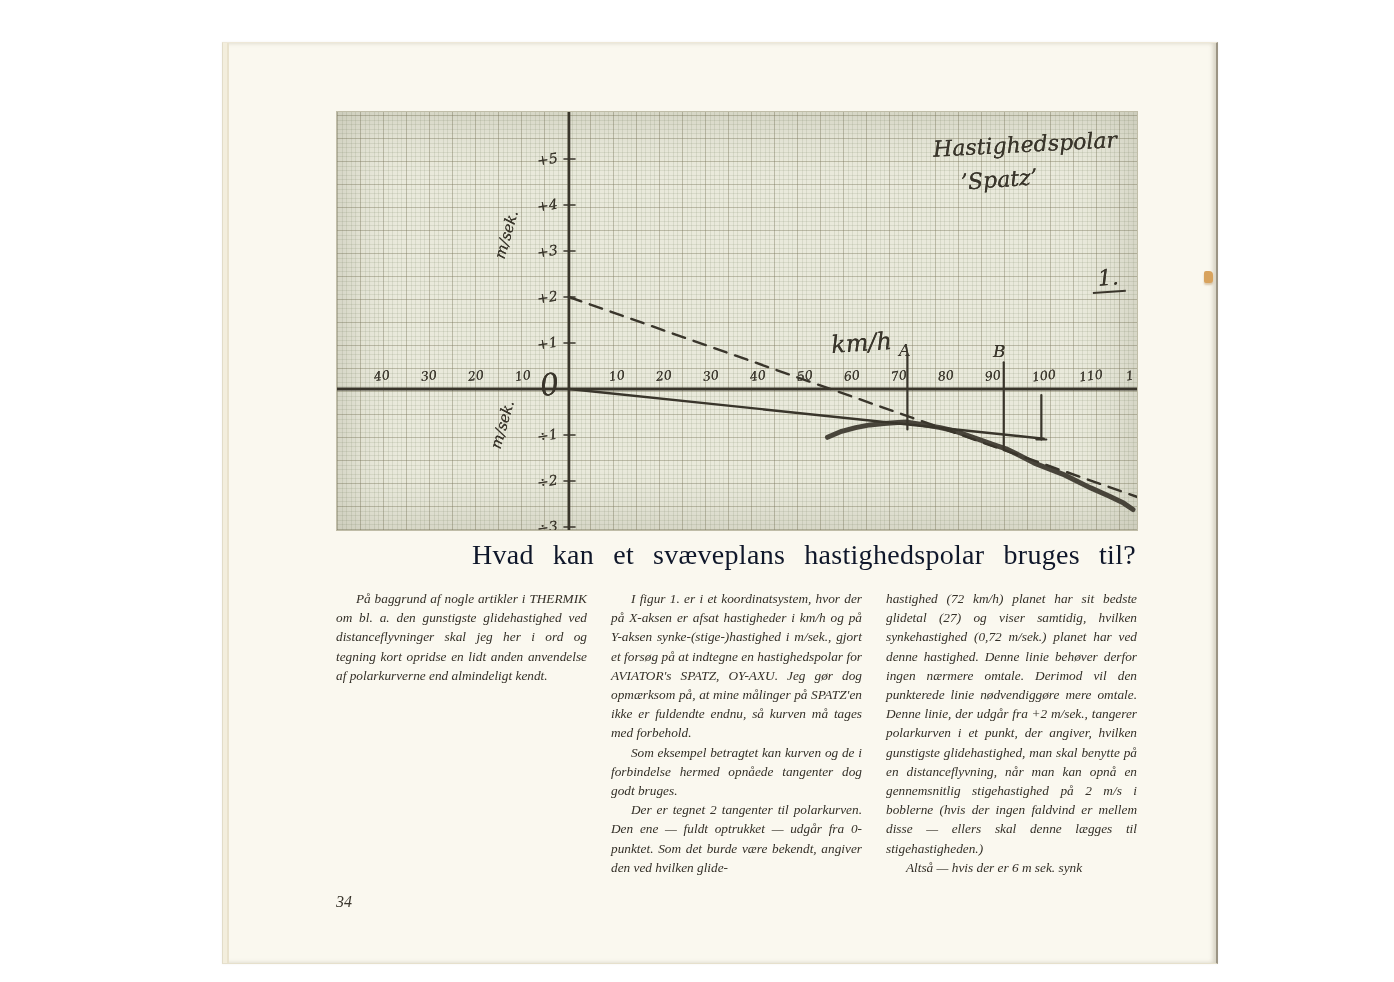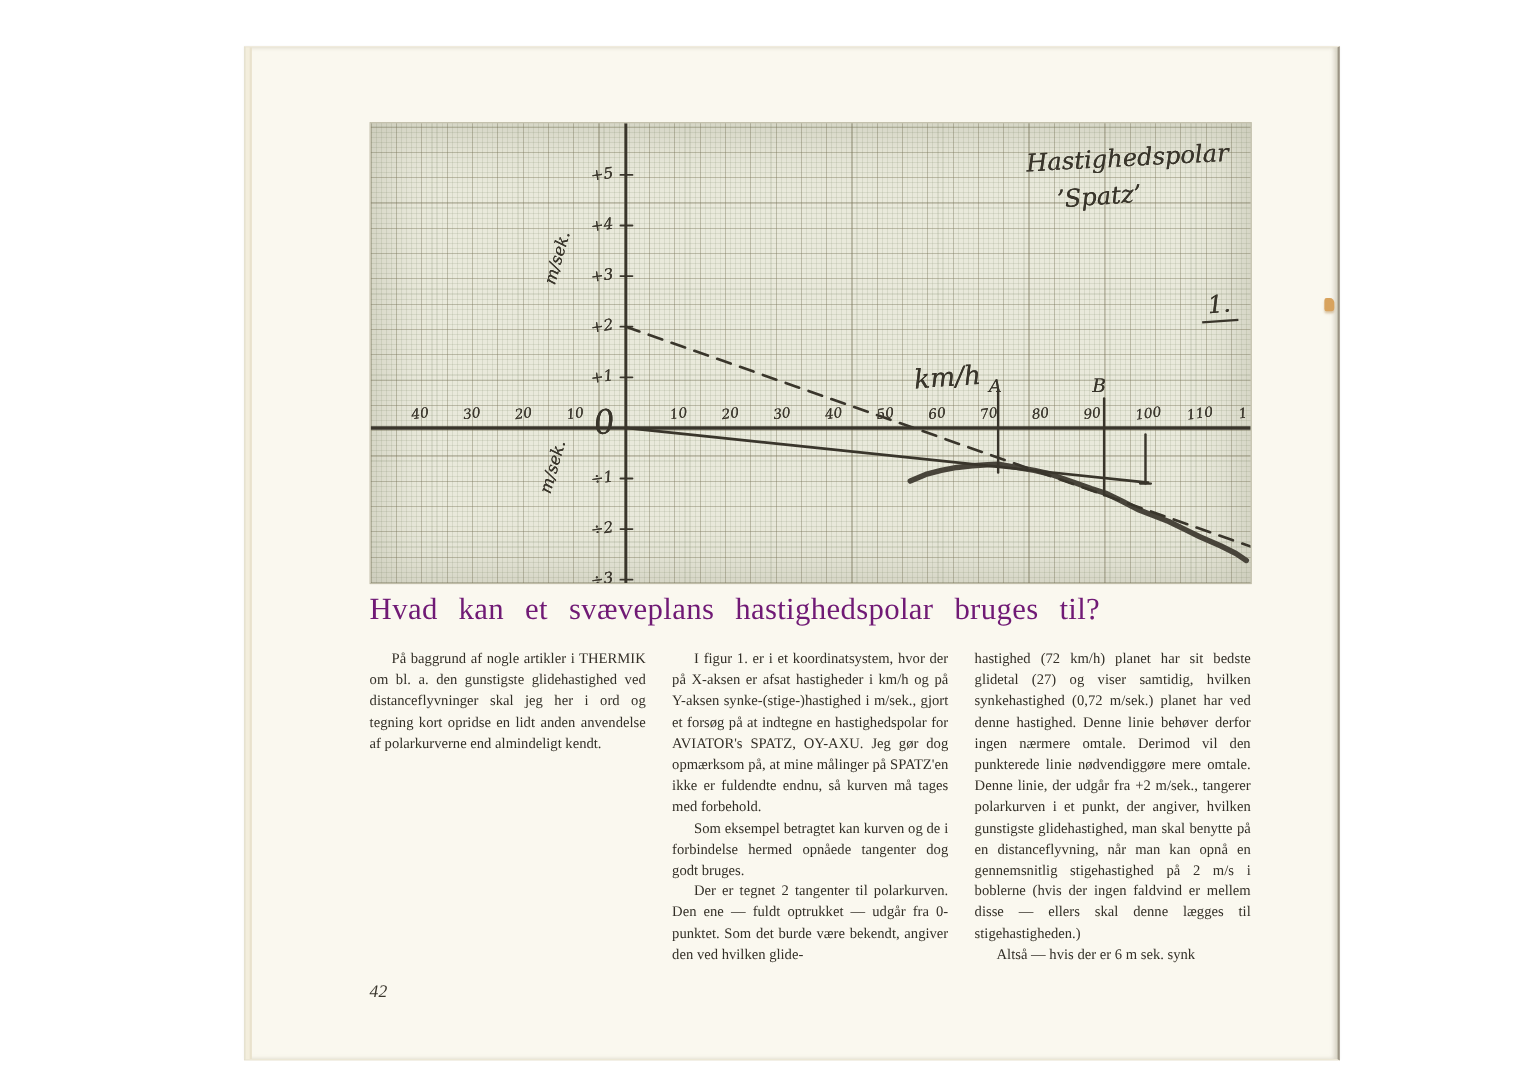"Hvad kan et svæveplans hastighedspolar" .article-title { color: #701a75 -> #0f172a; text-align: left -> right }
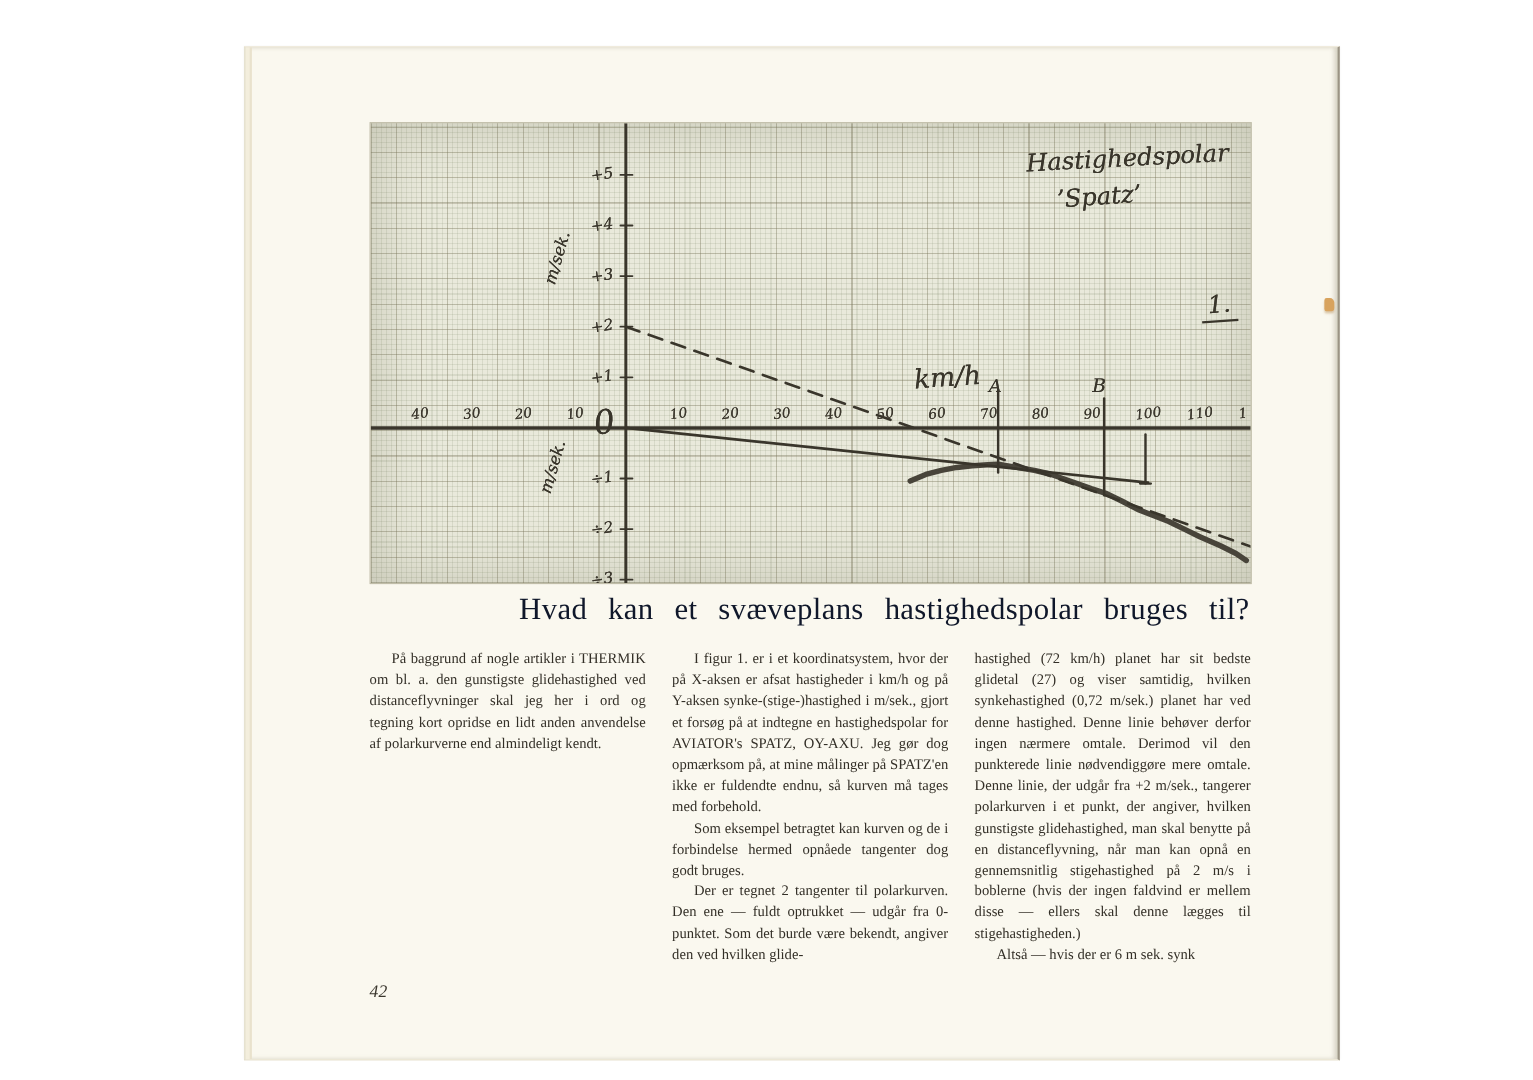"På baggrund af nogle artikler" .col p { font-style: none -> italic }
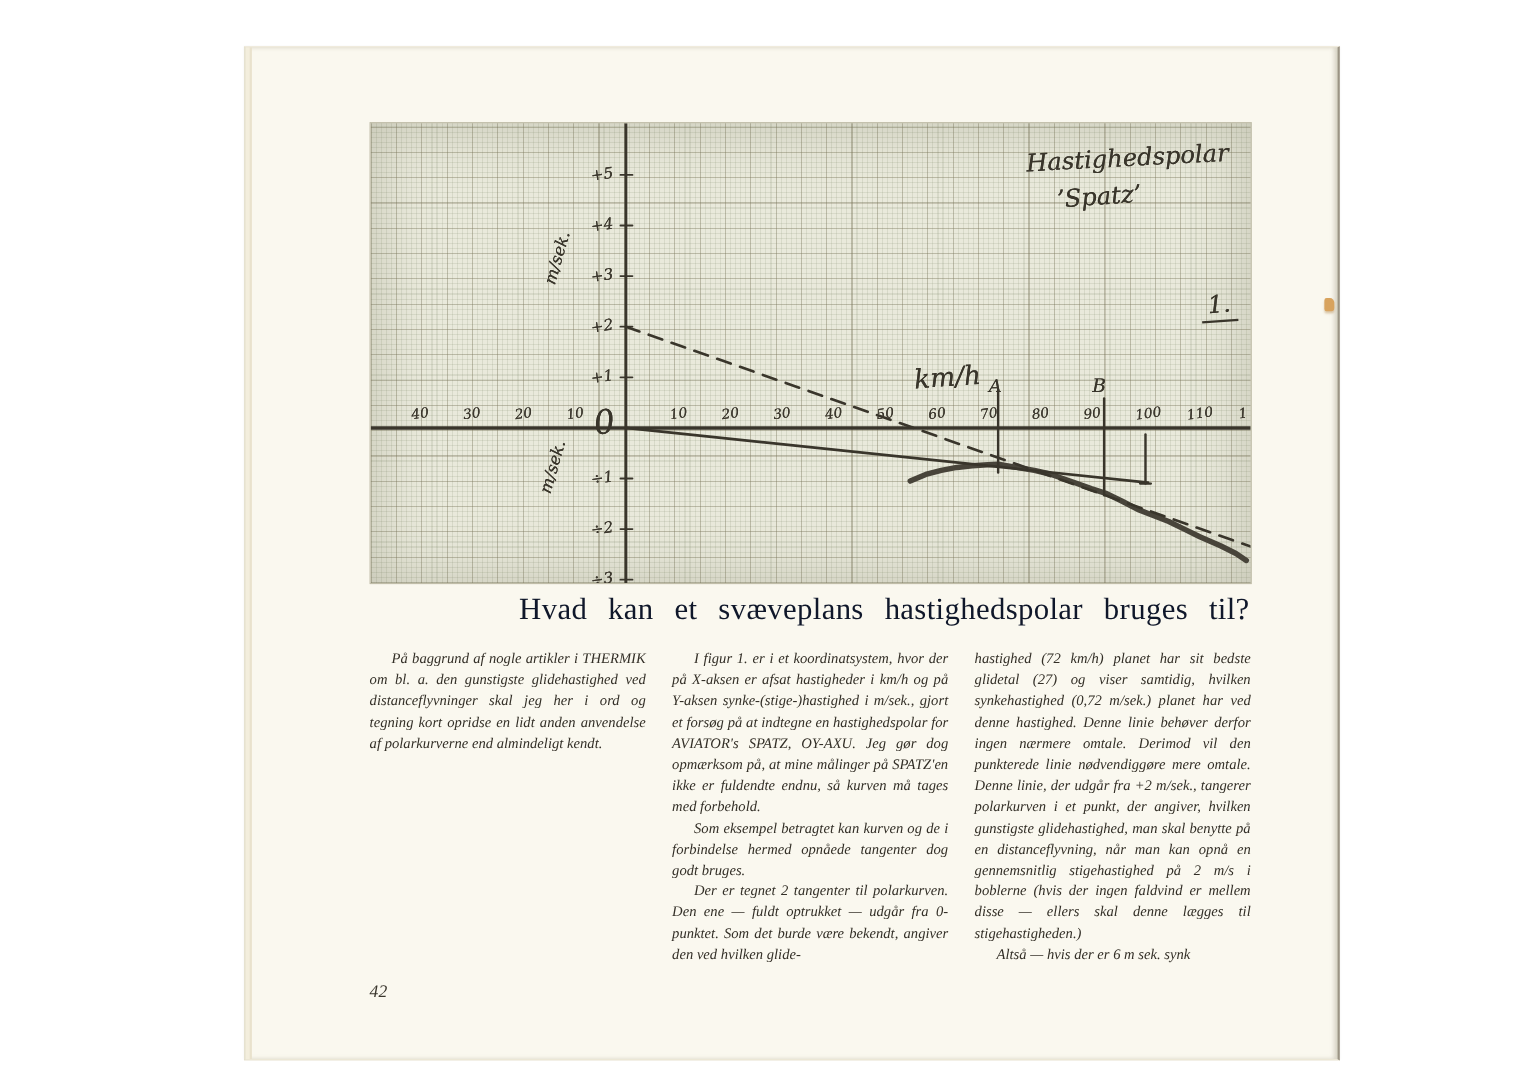"42" div.page-number { text: 42 -> 34 }
